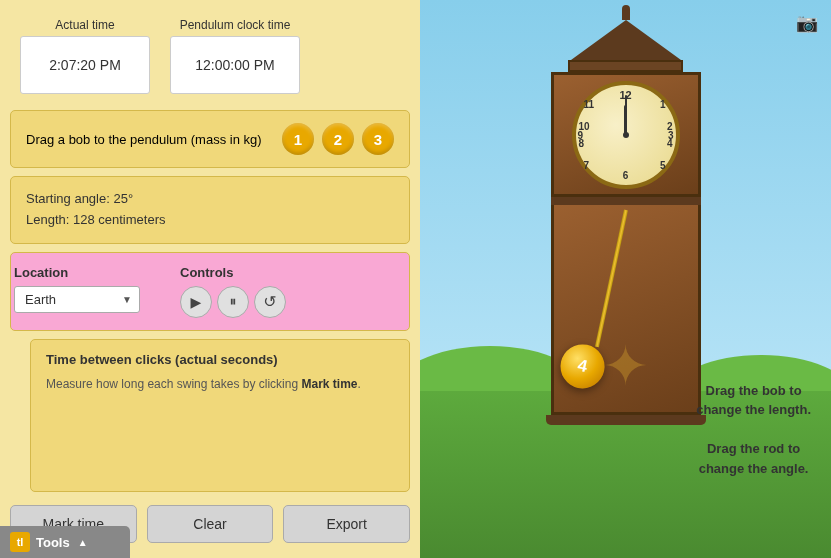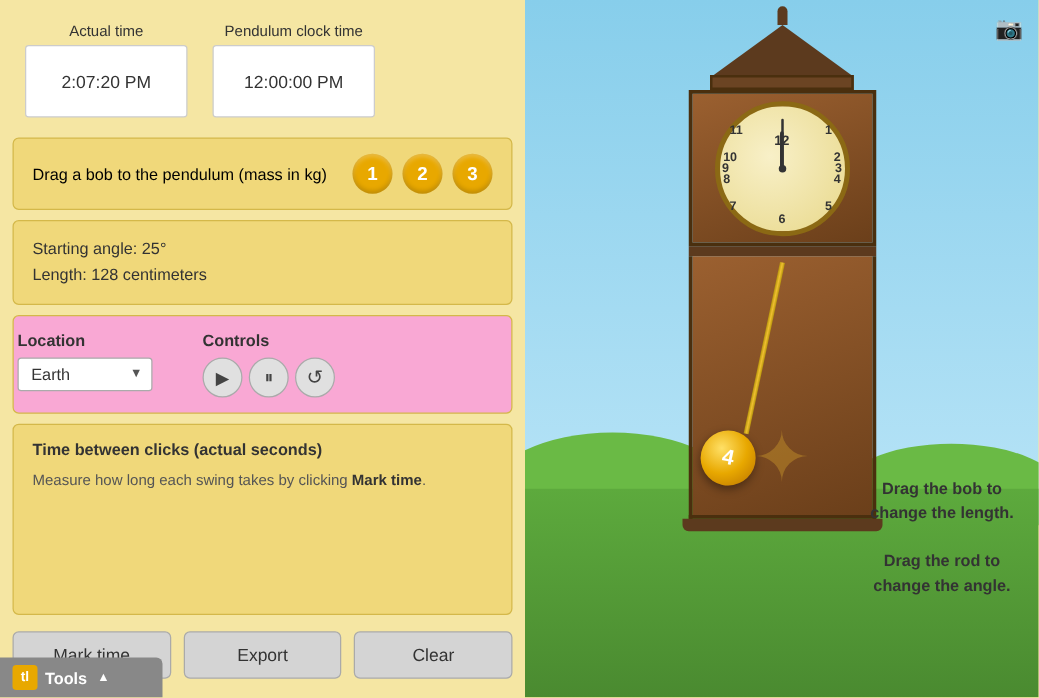"12" span { margin-top: 18px -> none }
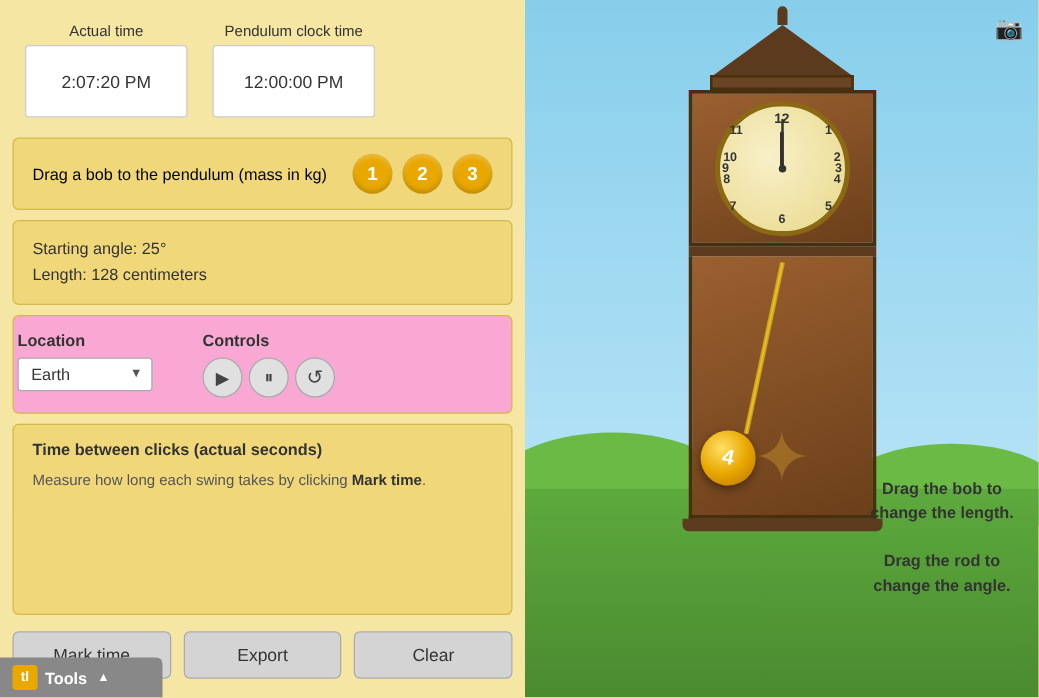"Earth" .location-select { width: 108px -> 126px }
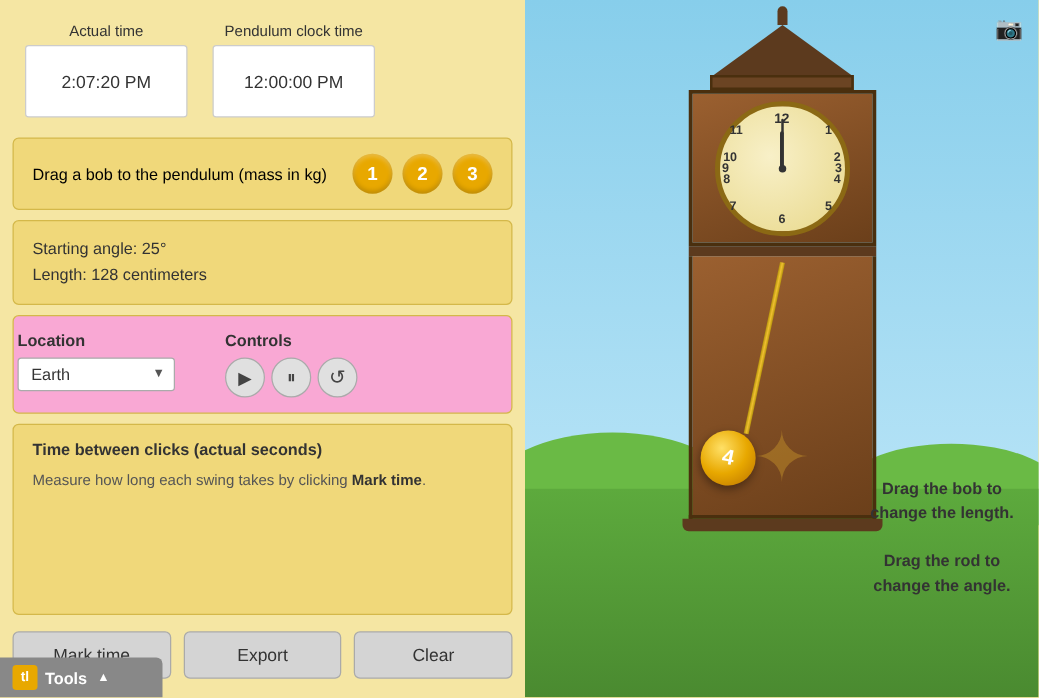"Time between clicks (actual seconds)" .tbc-section { margin-left: none -> 20px }
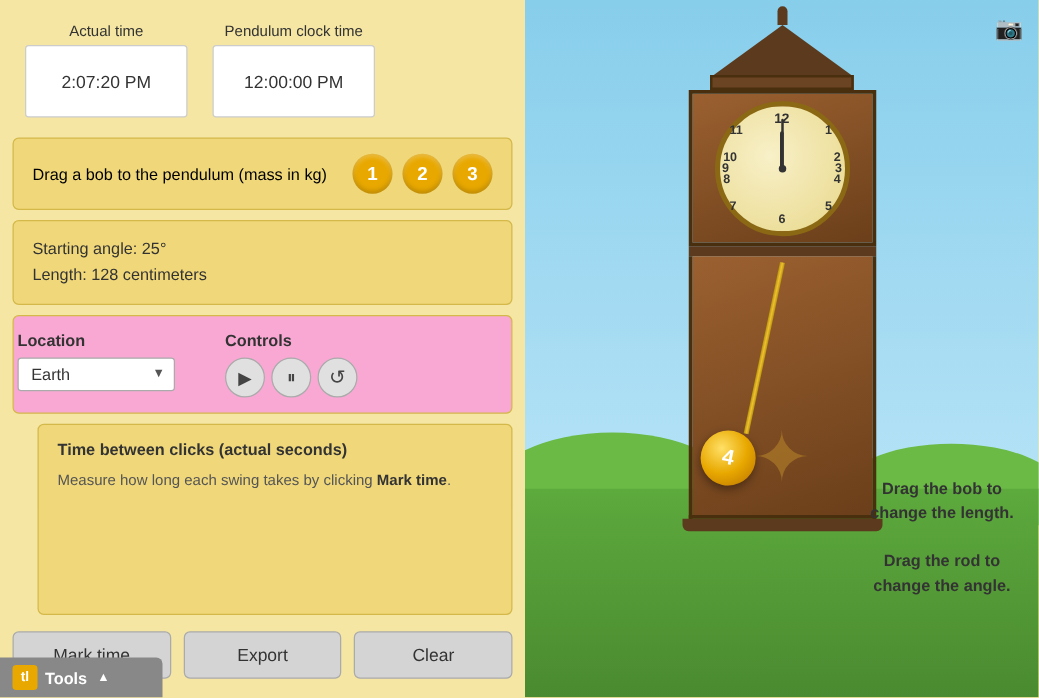"Export" button.action-btn { order: before "Clear" -> after "Clear" }
